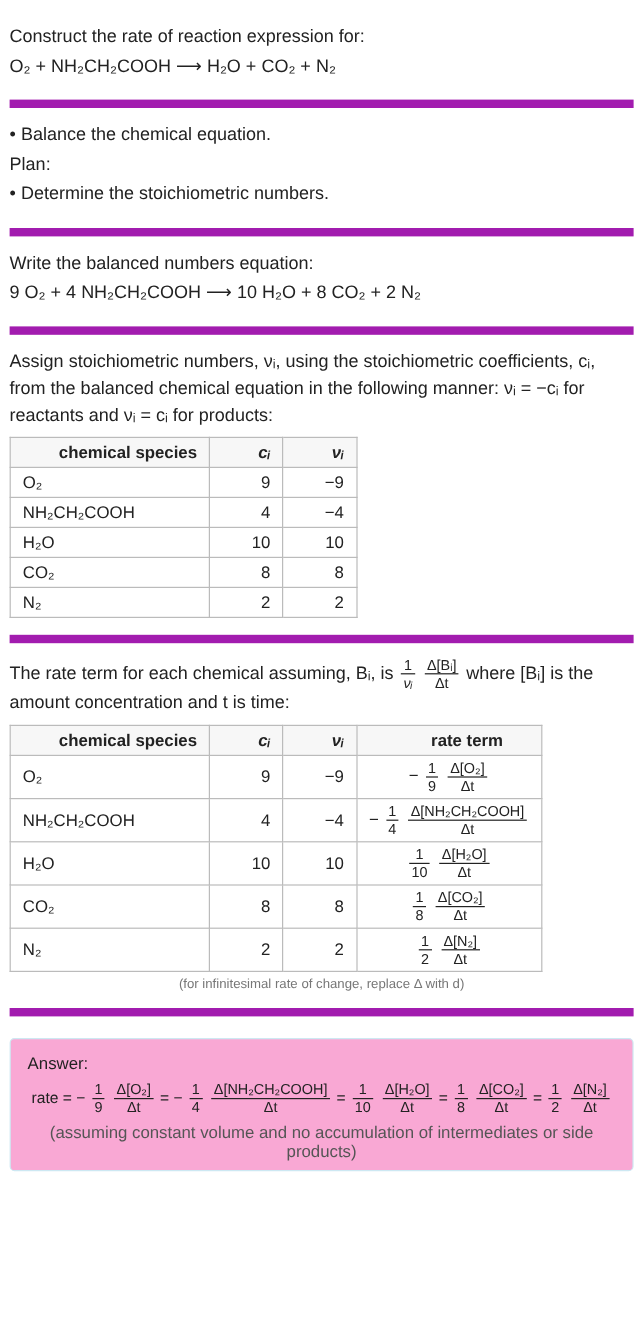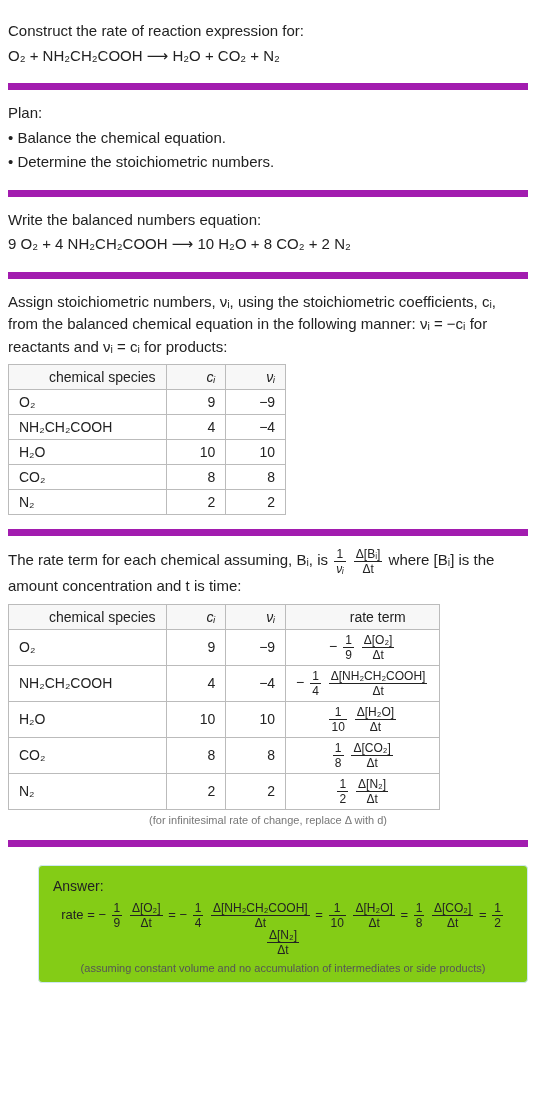"Plan:" div.line { order: before "Balance the chemical equation." -> after "Balance the chemical equation." }
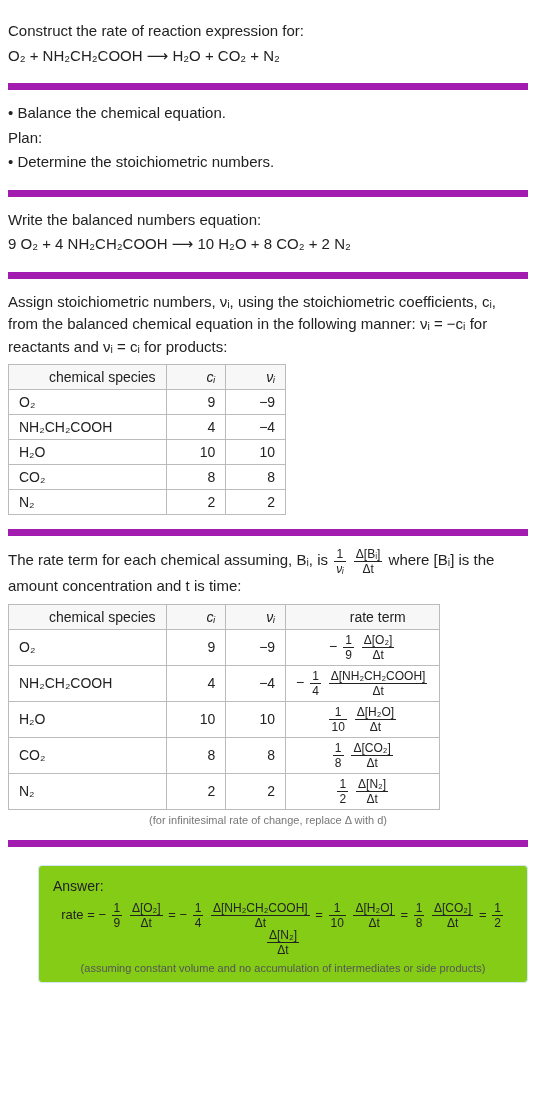"chemical species" th { font-weight: normal -> bold }
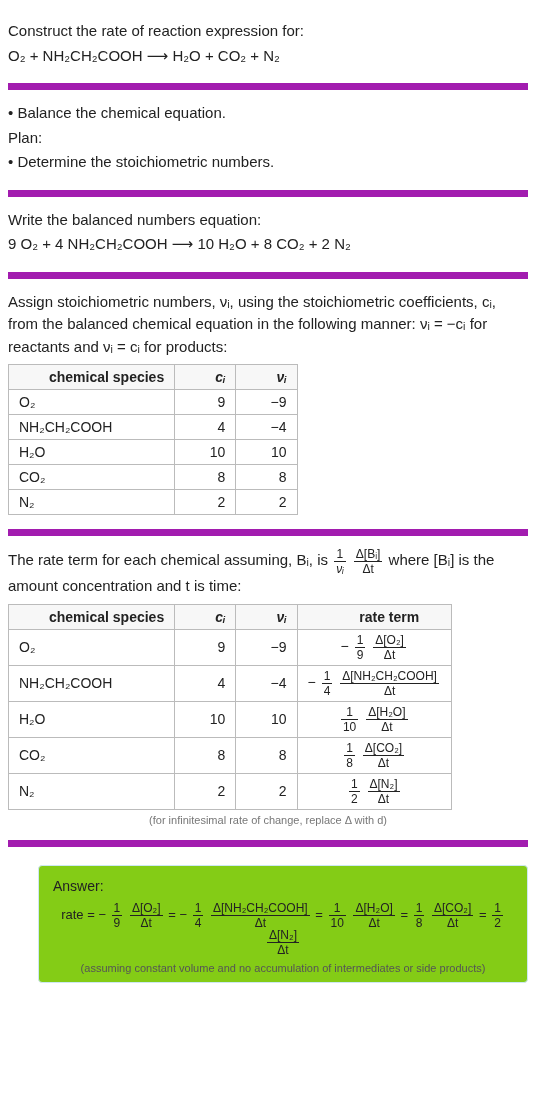"Answer:" .answer-box { background: #84cc16 -> #f9a8d4; margin-left: 30px -> none }
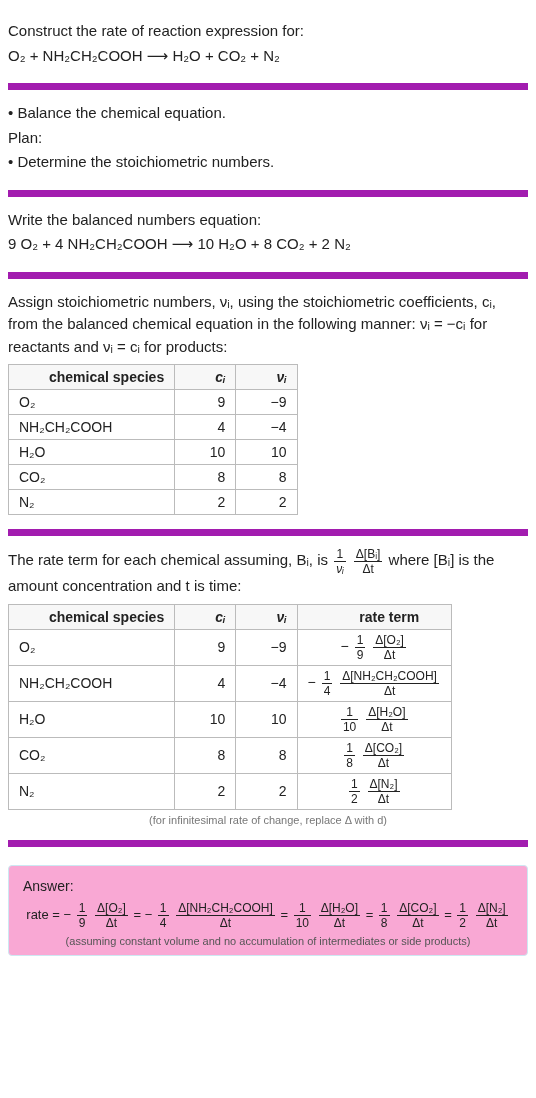"(assuming constant volume and no" .answer-note { font-size: 11px -> 14px }
